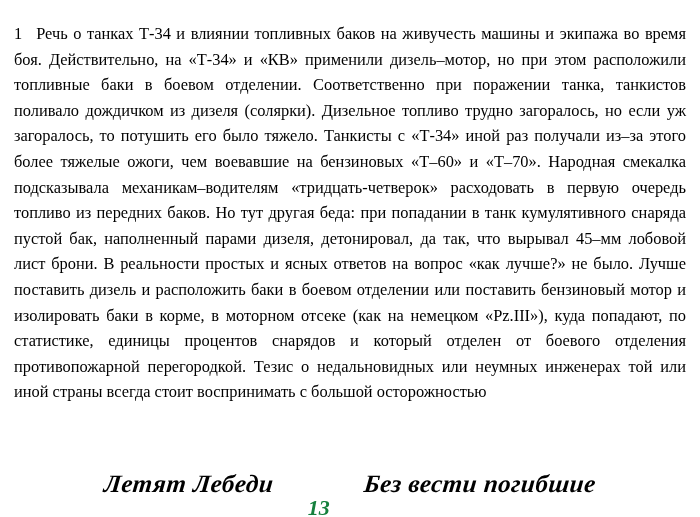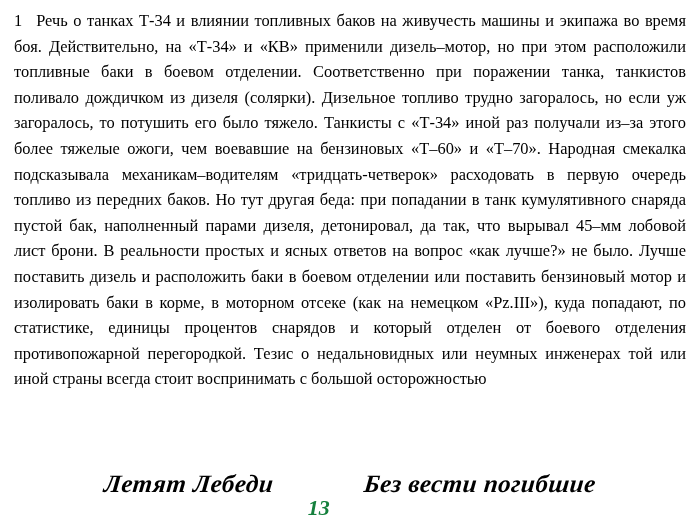"1 Речь о танках Т‑34" .page { padding: 8px 14px 0 14px -> 21px 14px 0 14px }
